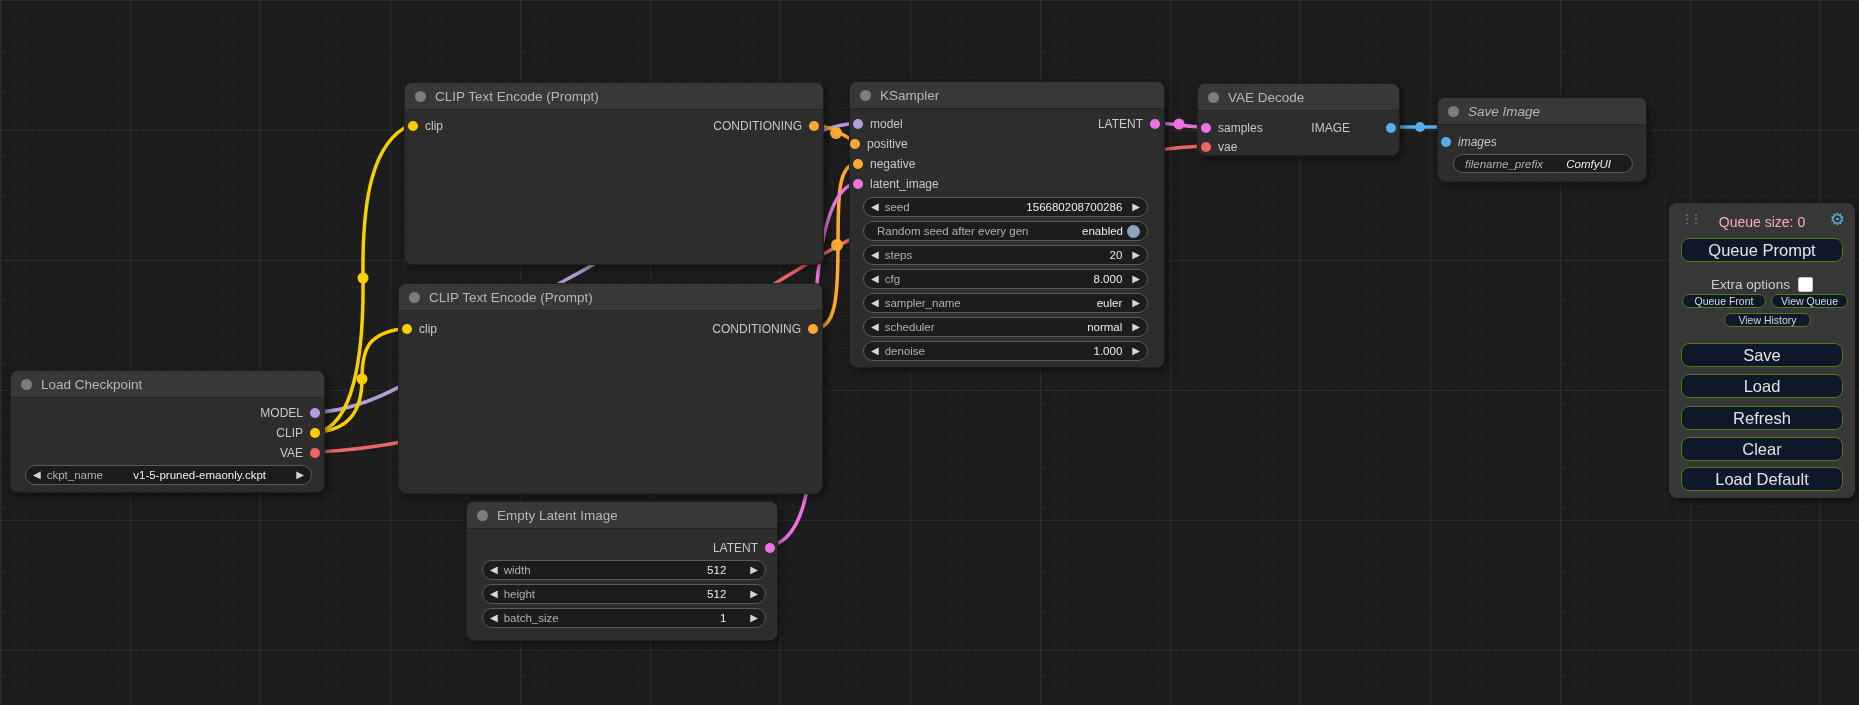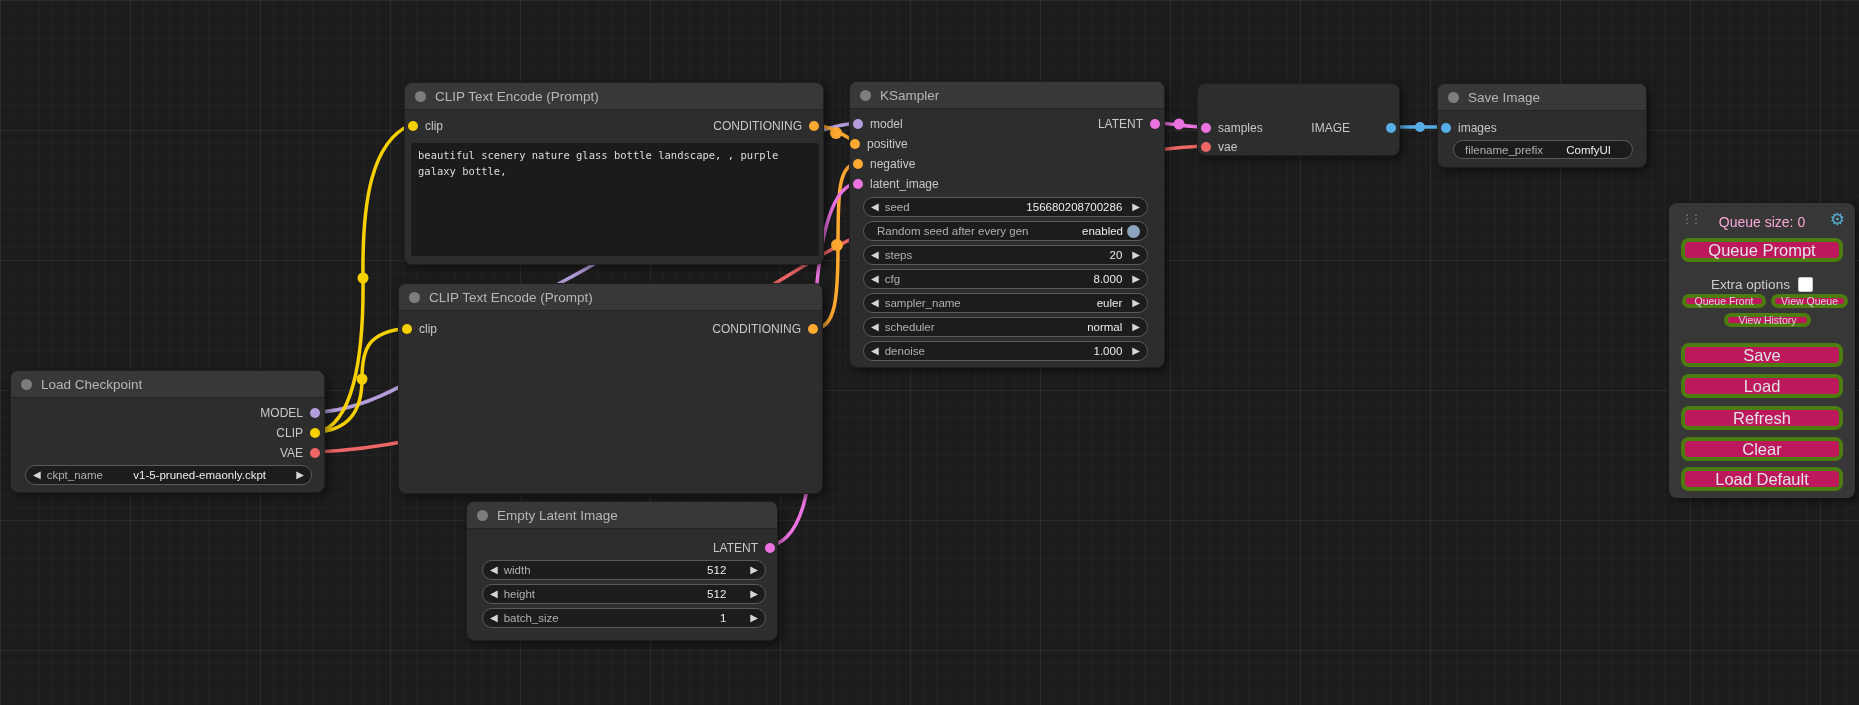"VAE Decode" div.node-title { html: none -> <div> <span></span> <span>VAE Decode</span> </div> }
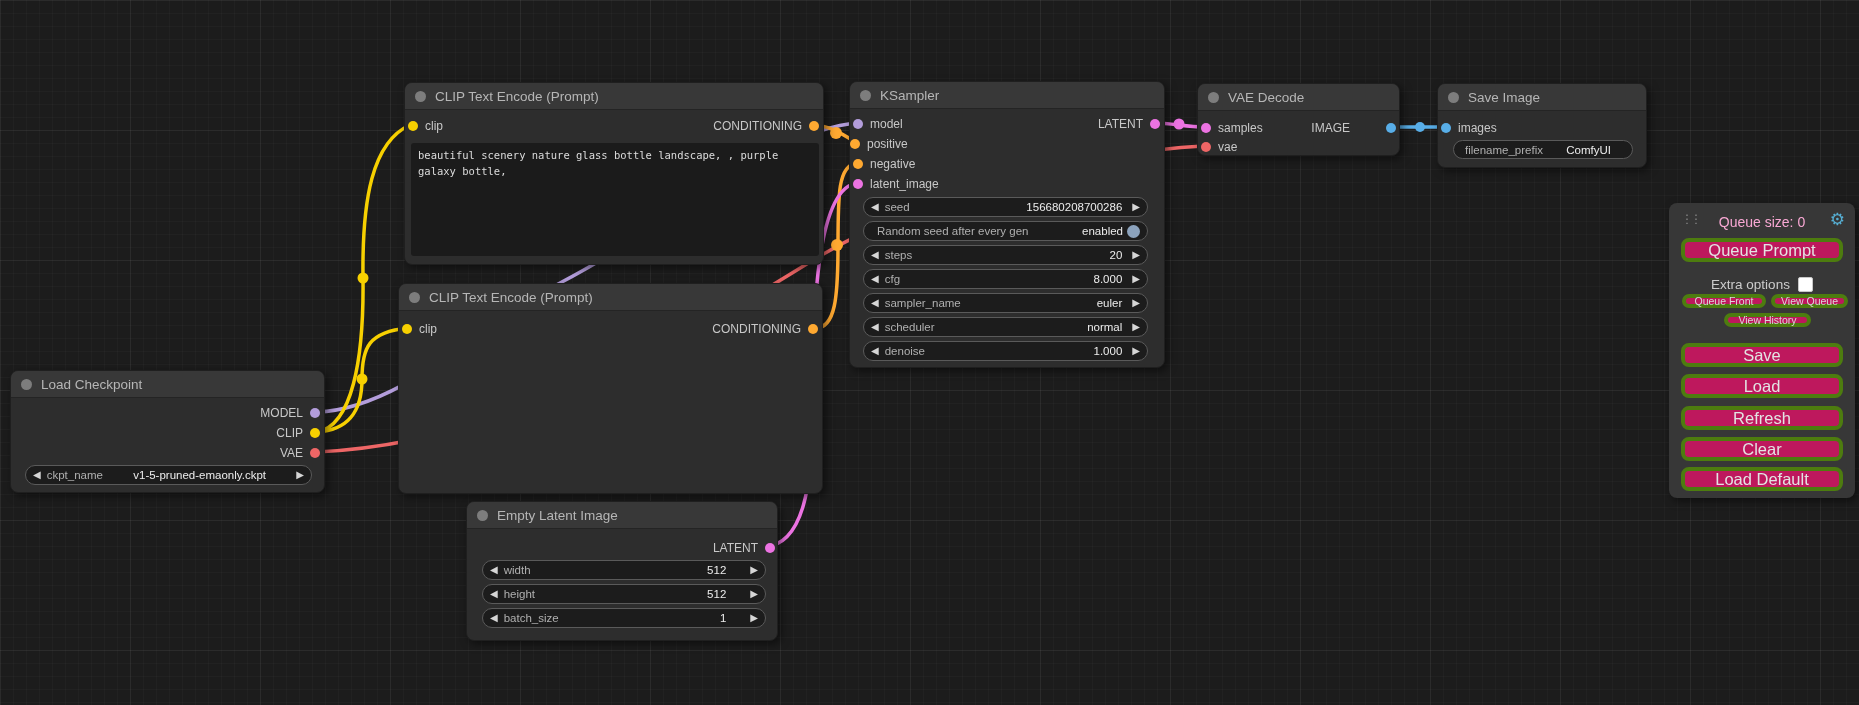"Save Image" div.node { font-style: none -> italic; top: 83px -> 97px }
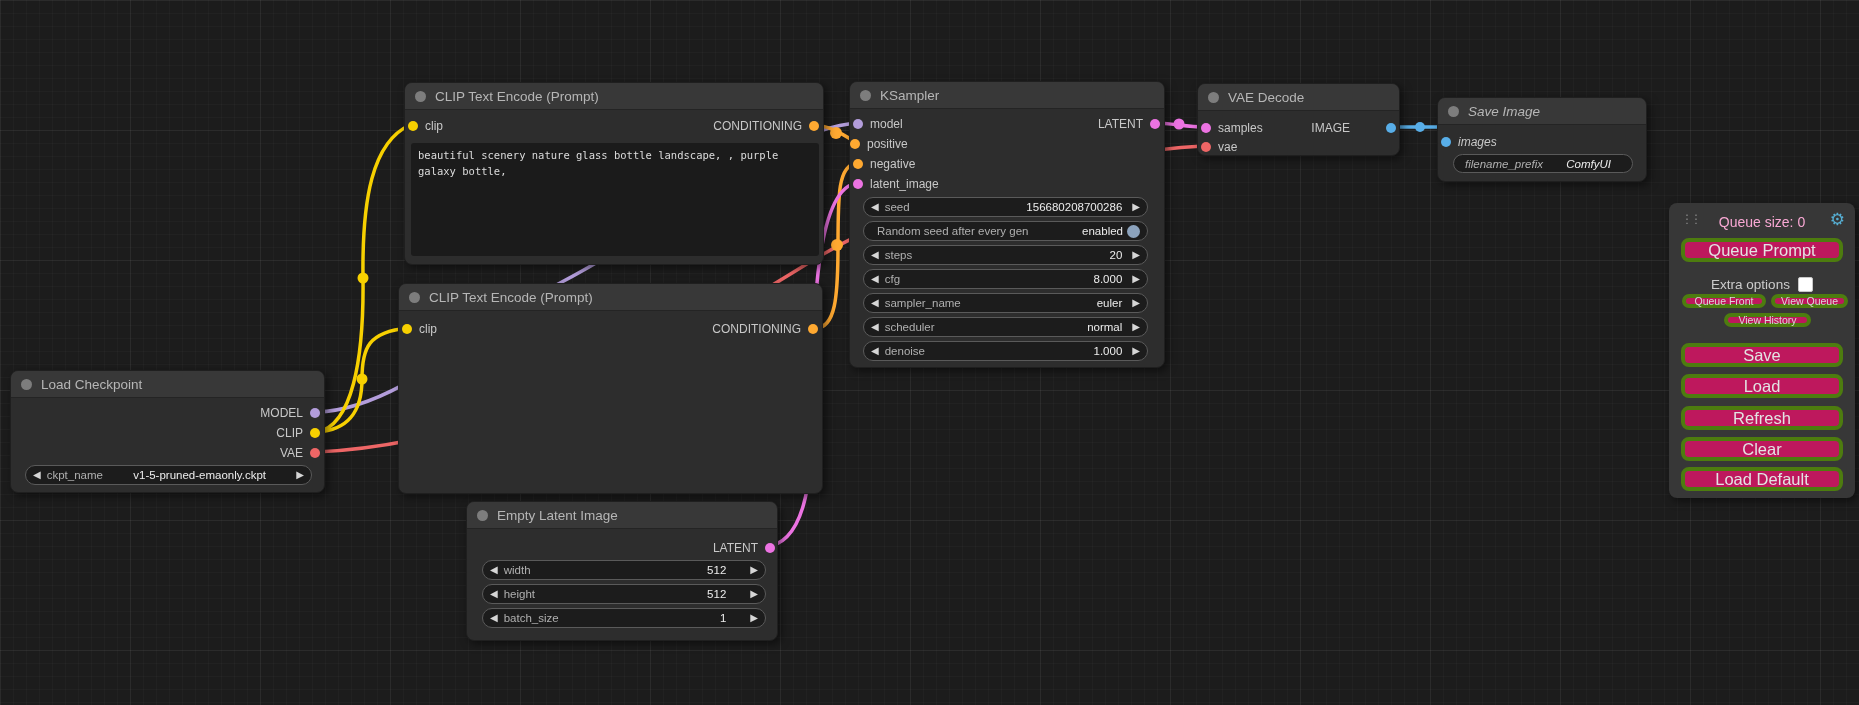"beautiful scenery nature glass bottle" div.node-text { html: <div>beautiful scenery nature glass bottle landscape, , purple galaxy bottle,</div> -> none }
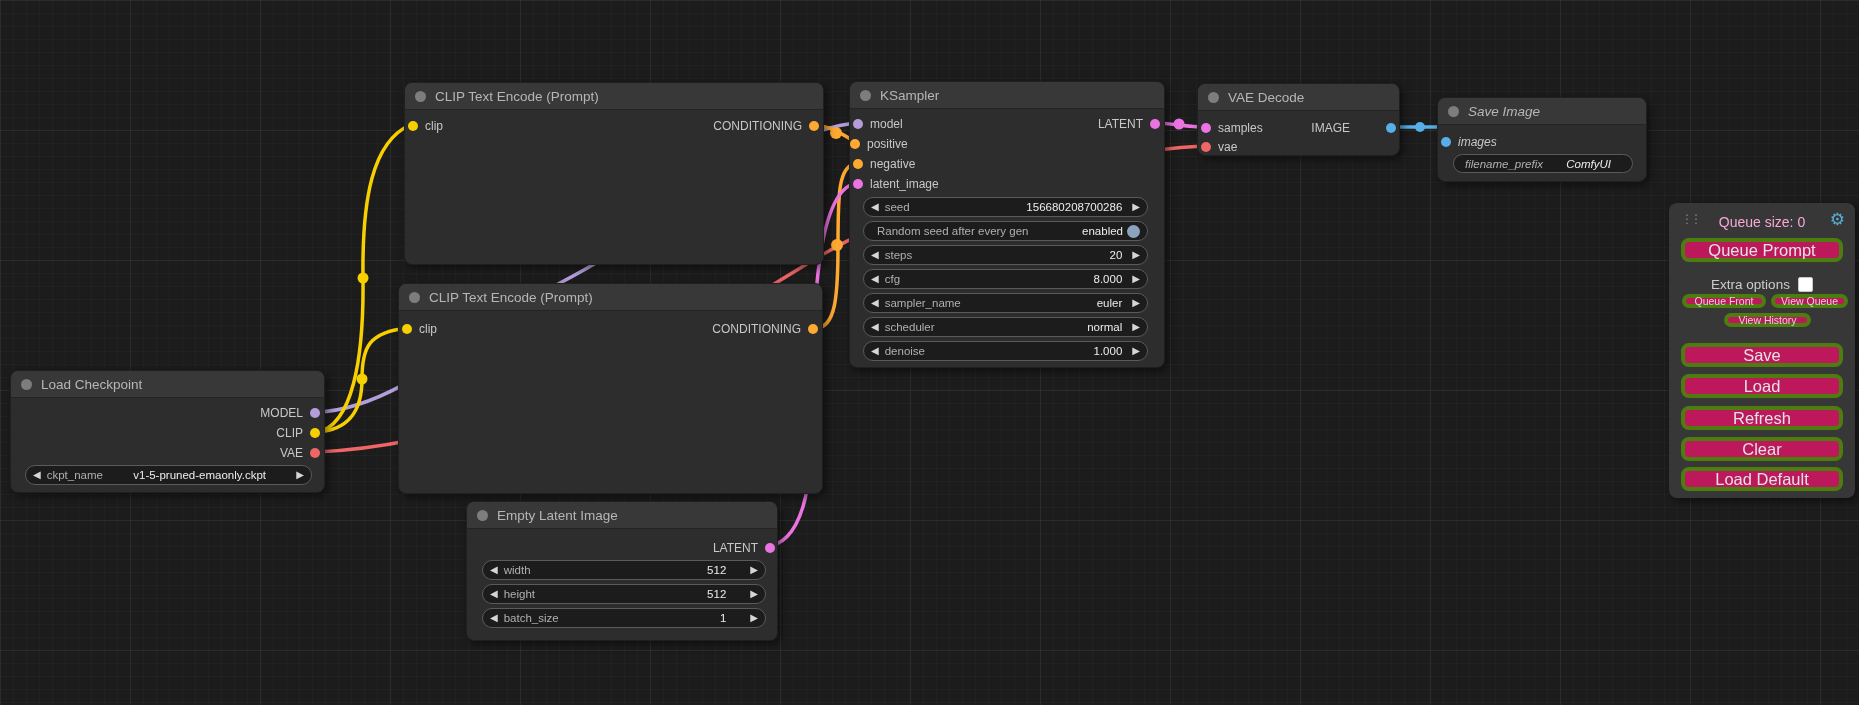"Queue Prompt" .qp-btn { background: #be185d -> #0f172a; border: 4px solid #4d7c0f -> 1px solid #4d7c0f }
